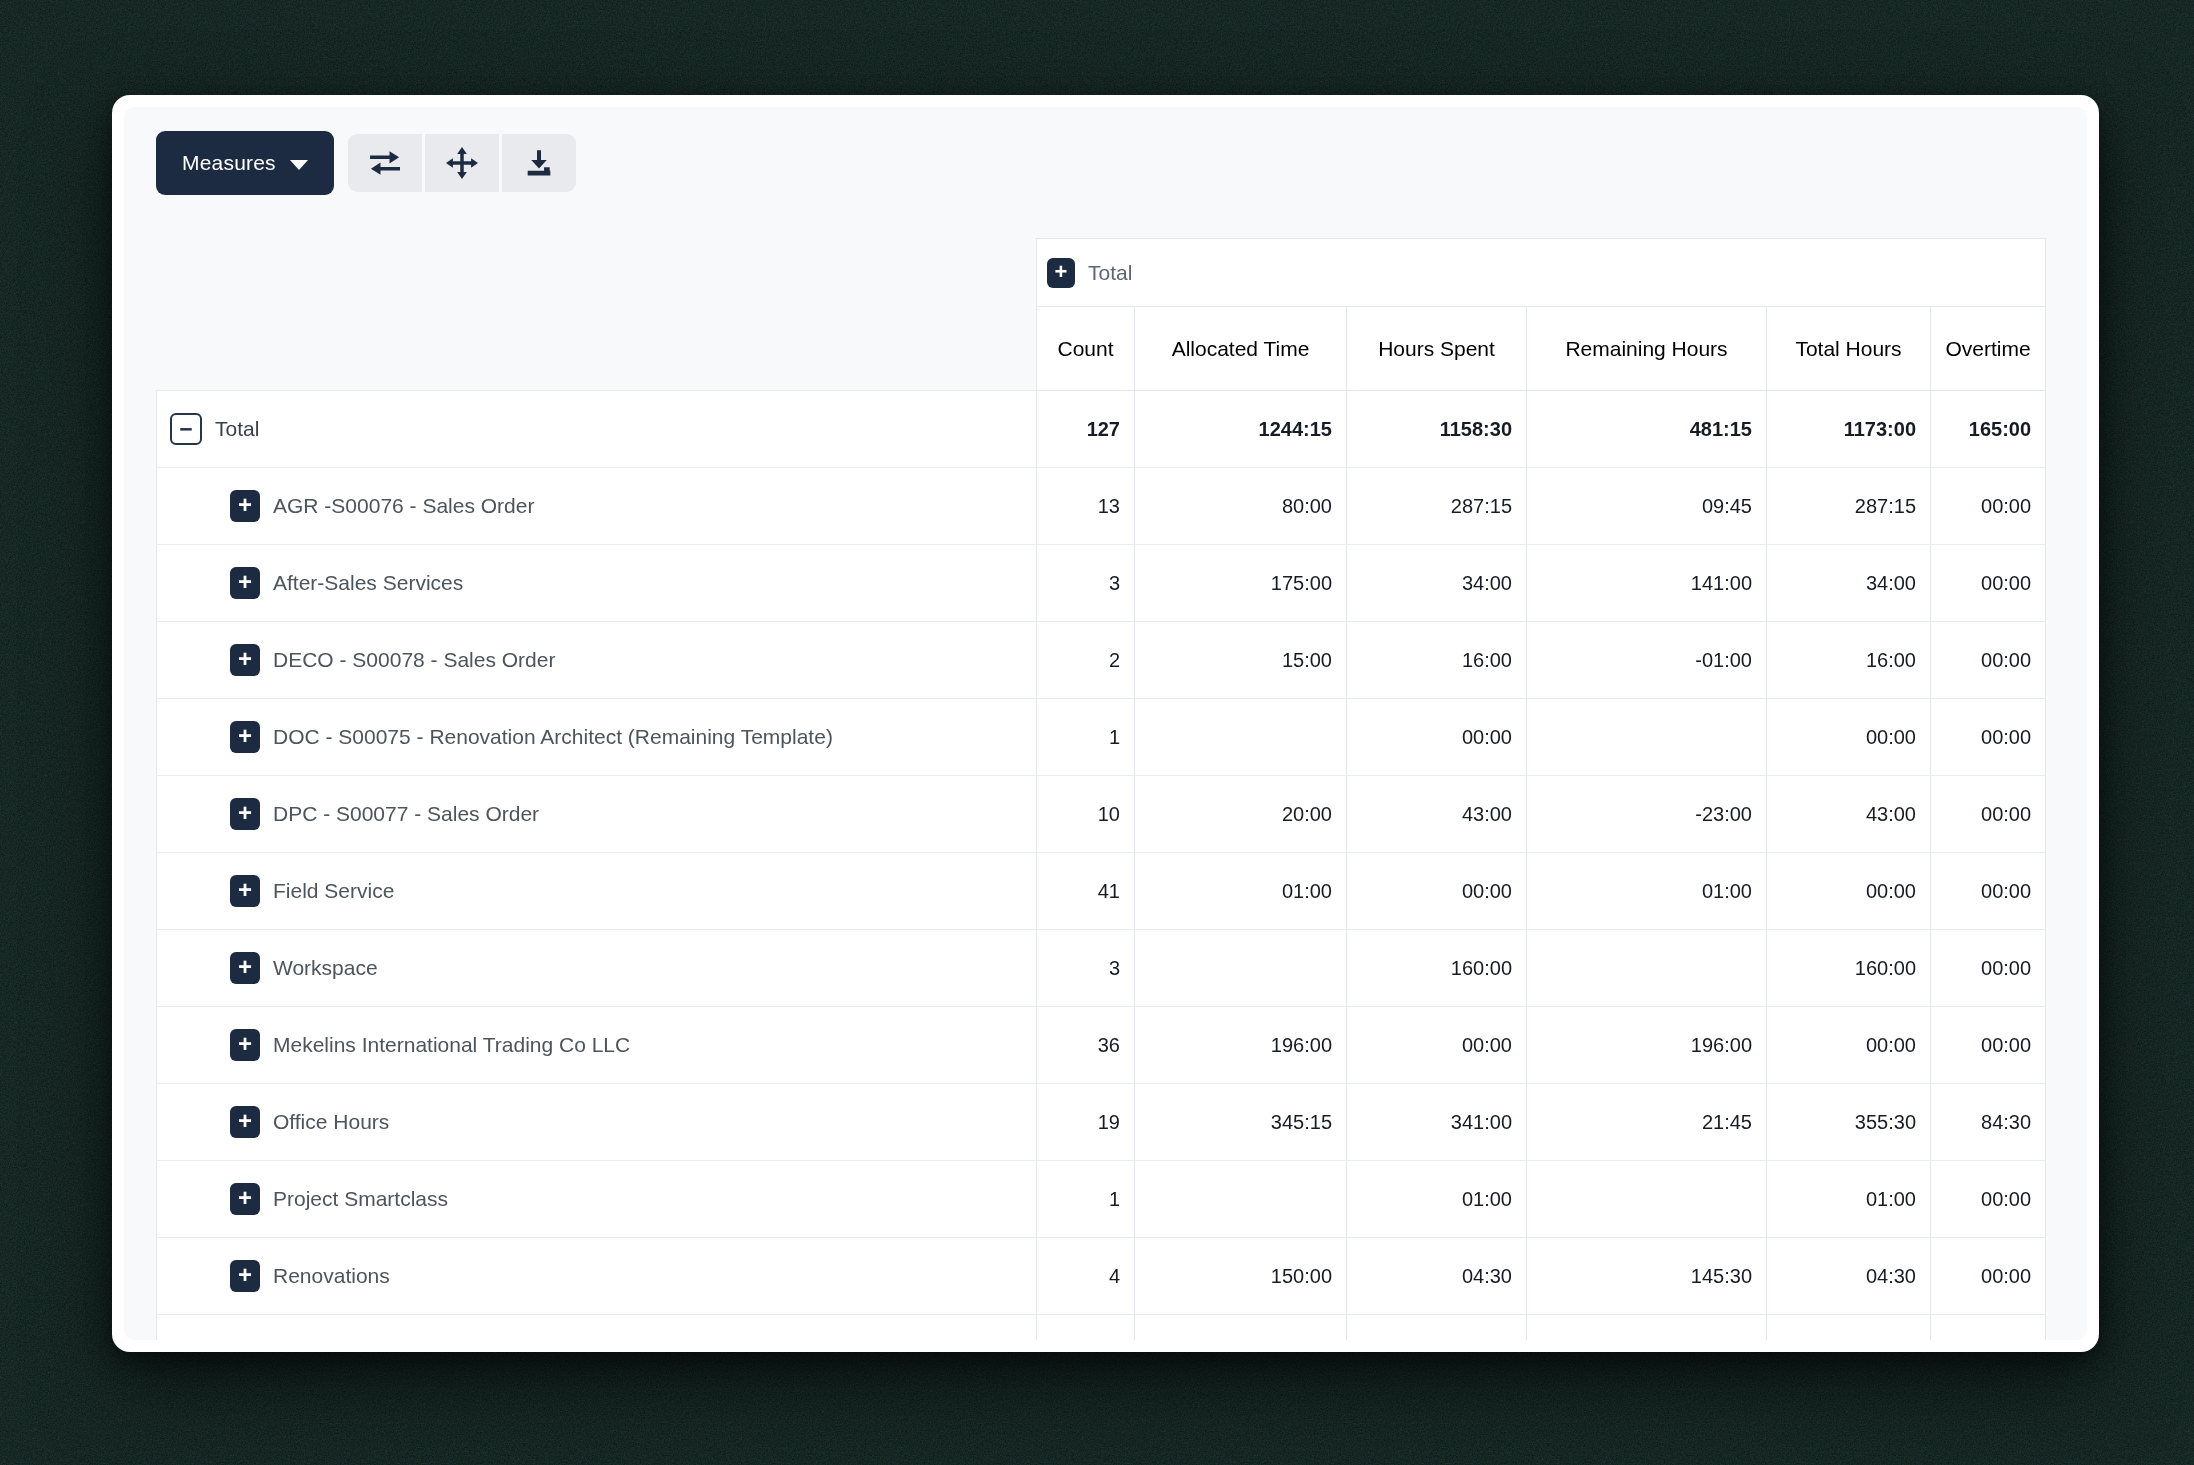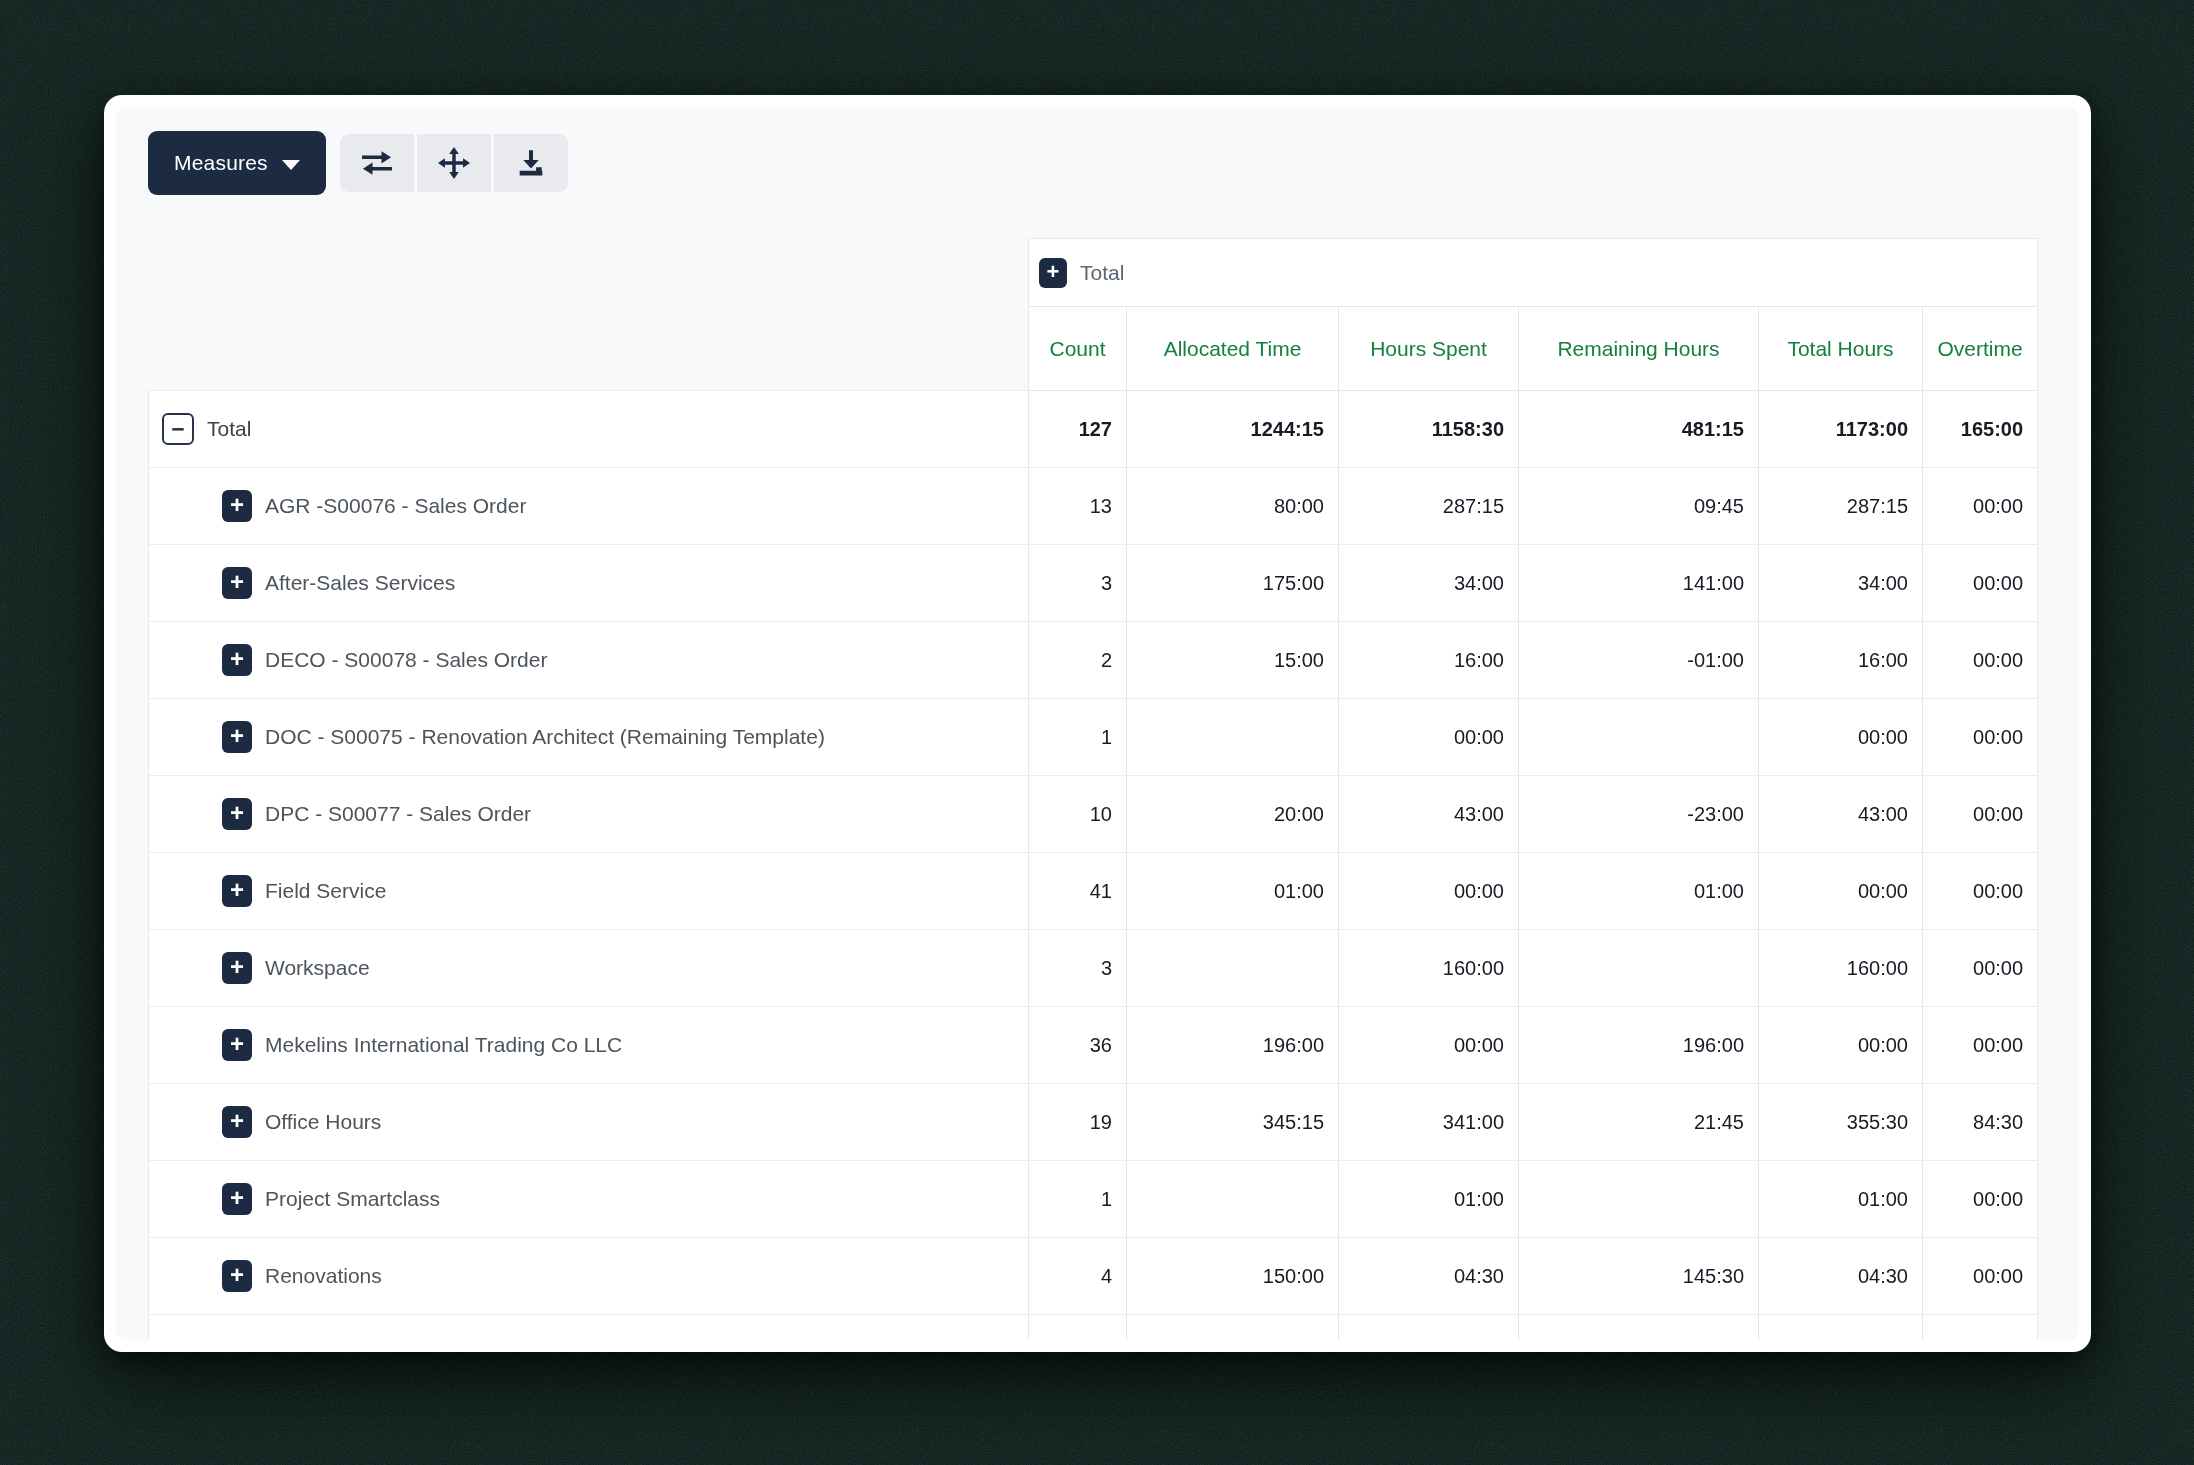"Measures" .card { left: 104px -> 112px }
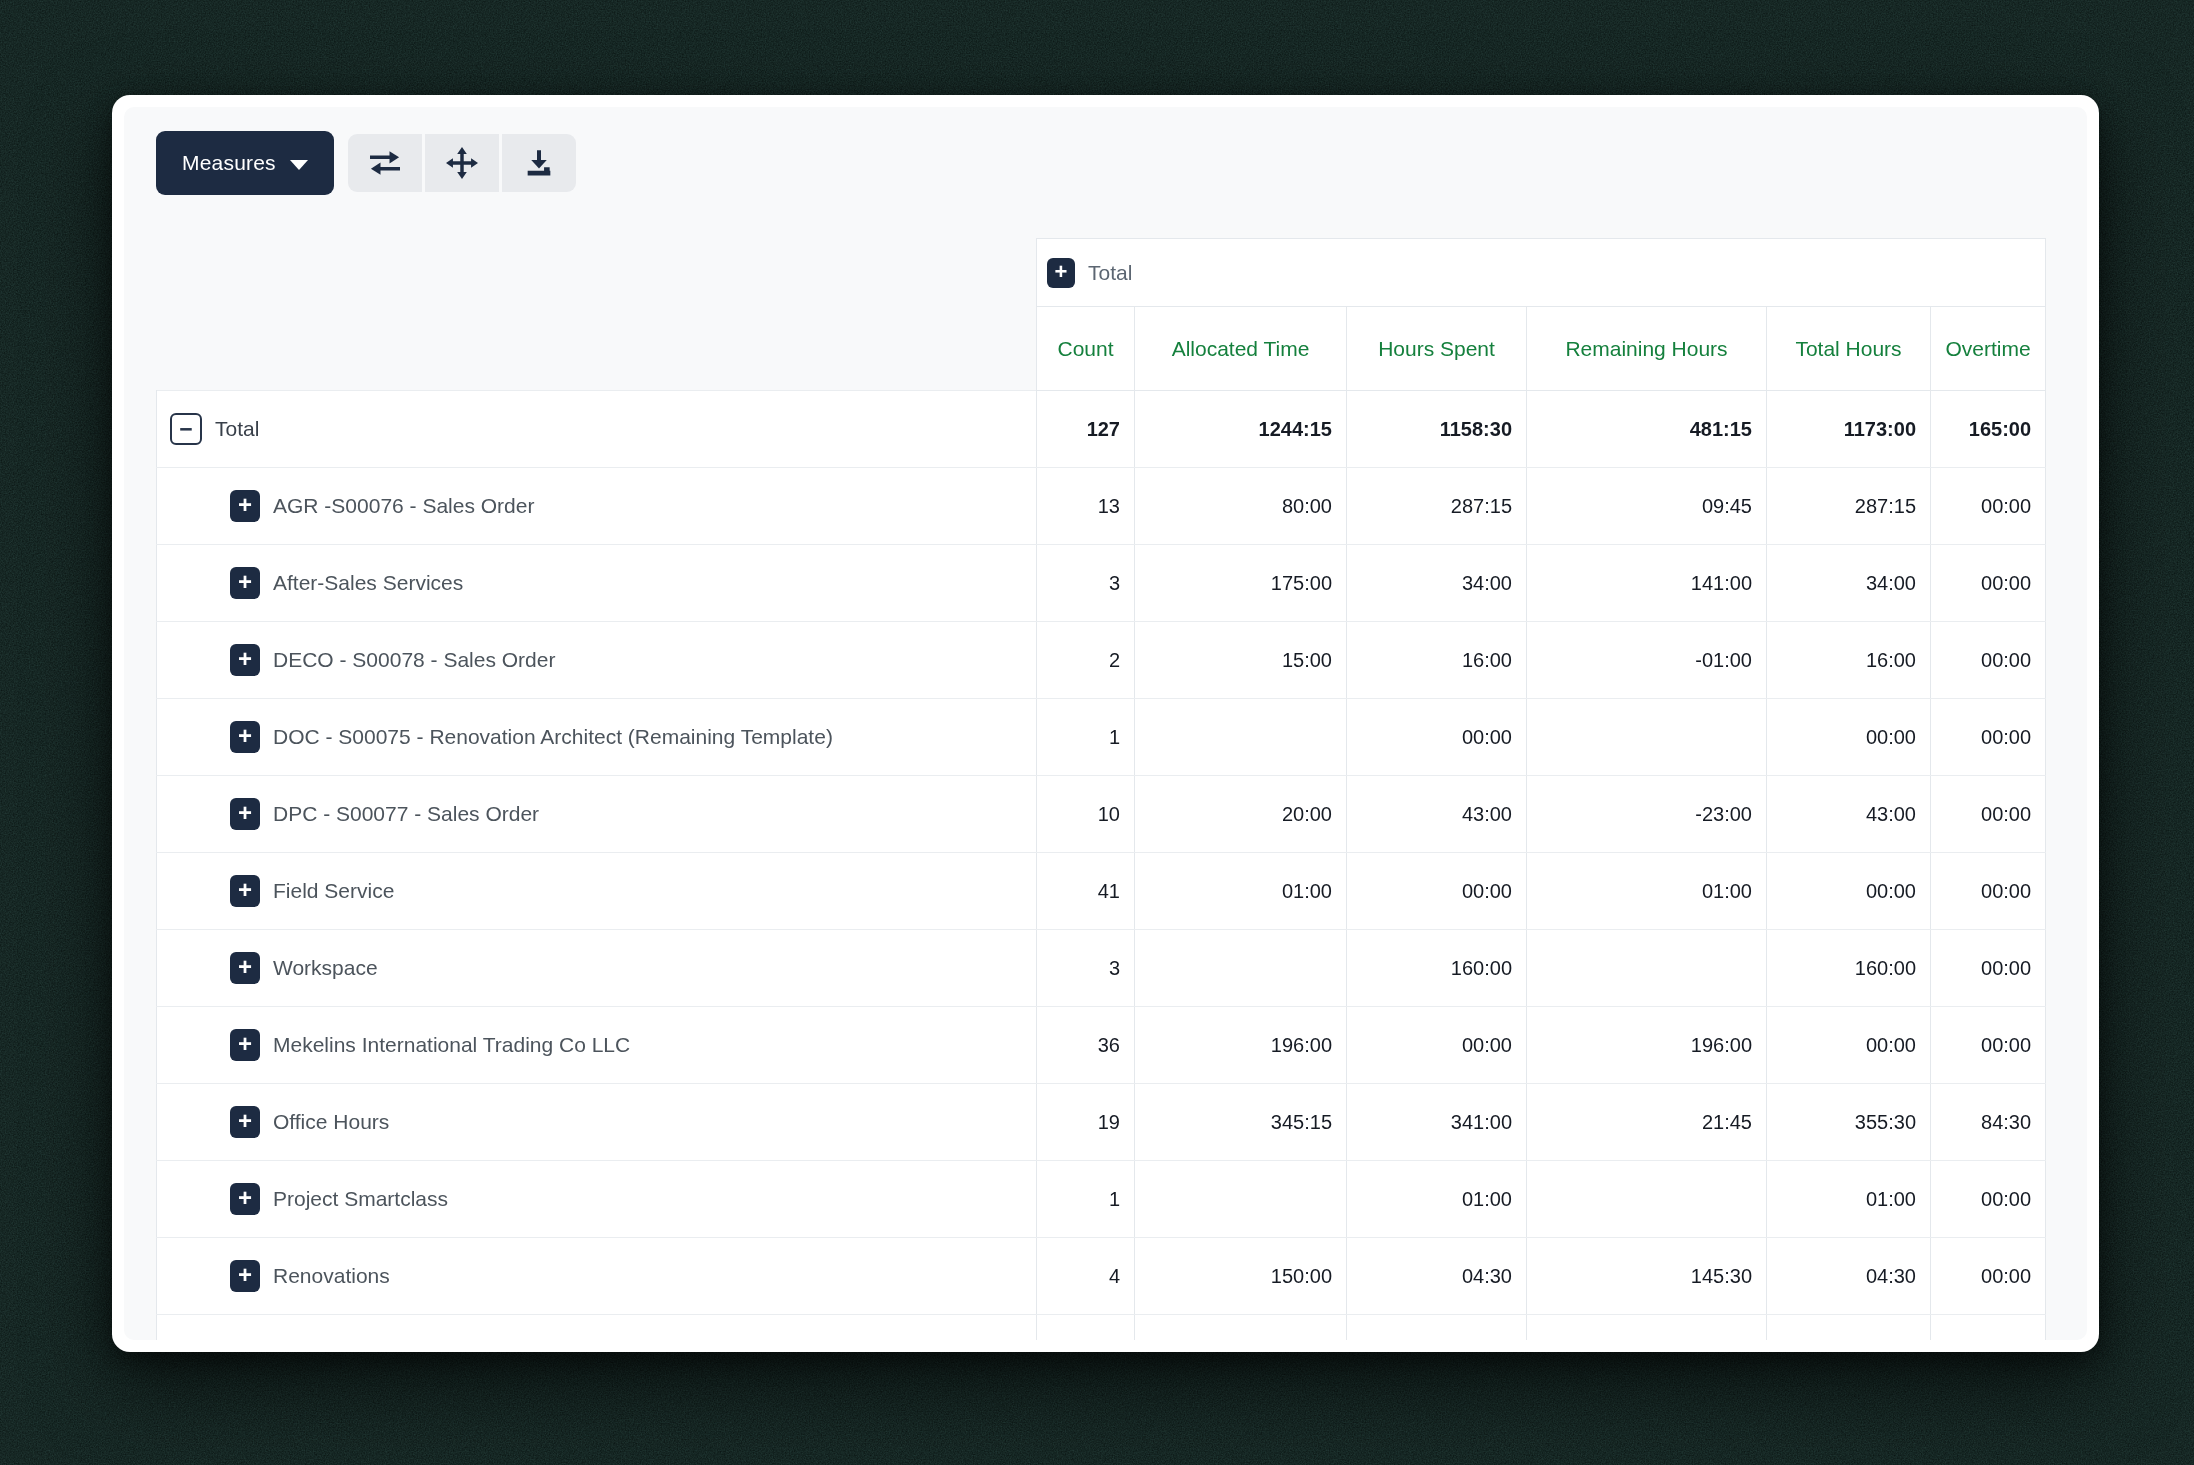"Count" th.measure { color: #15803d -> #000000 }
